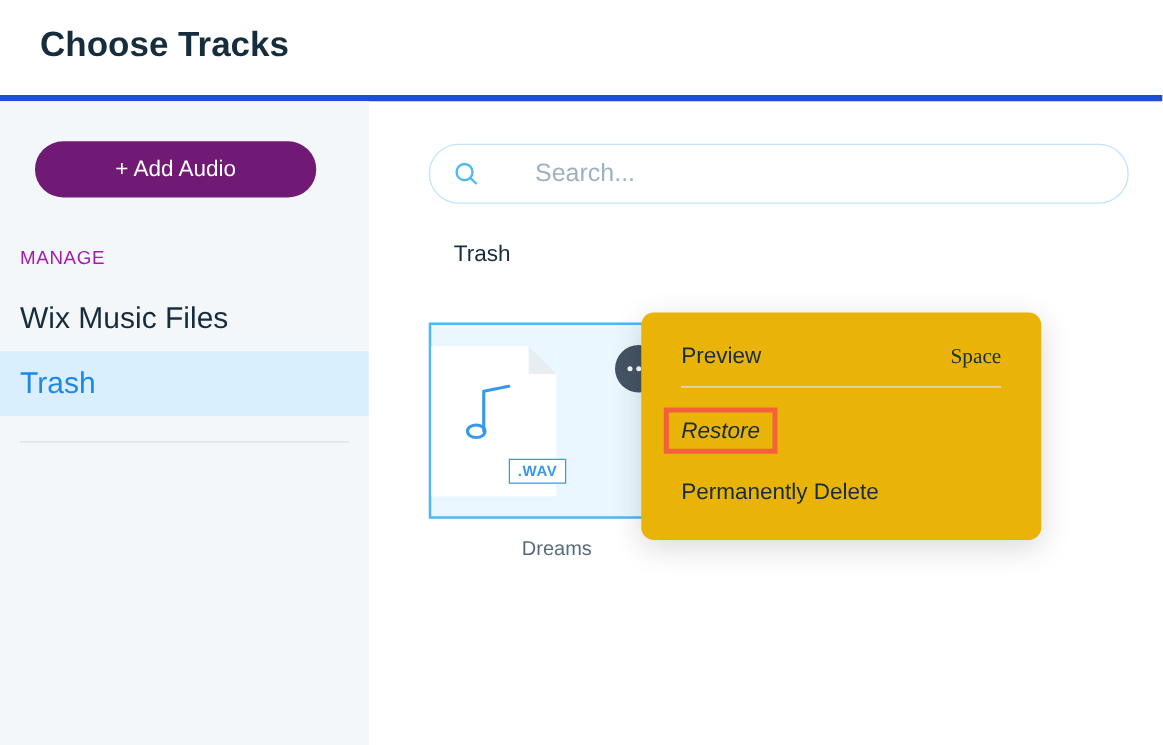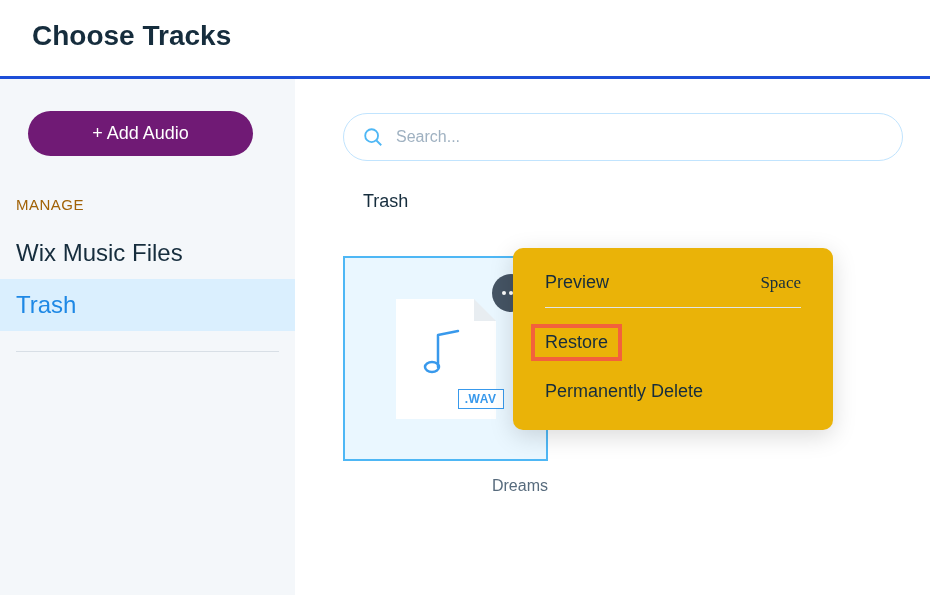"Choose Tracks" .header { border-bottom: 3px solid #1d4ed8 -> 5px solid #1d4ed8 }
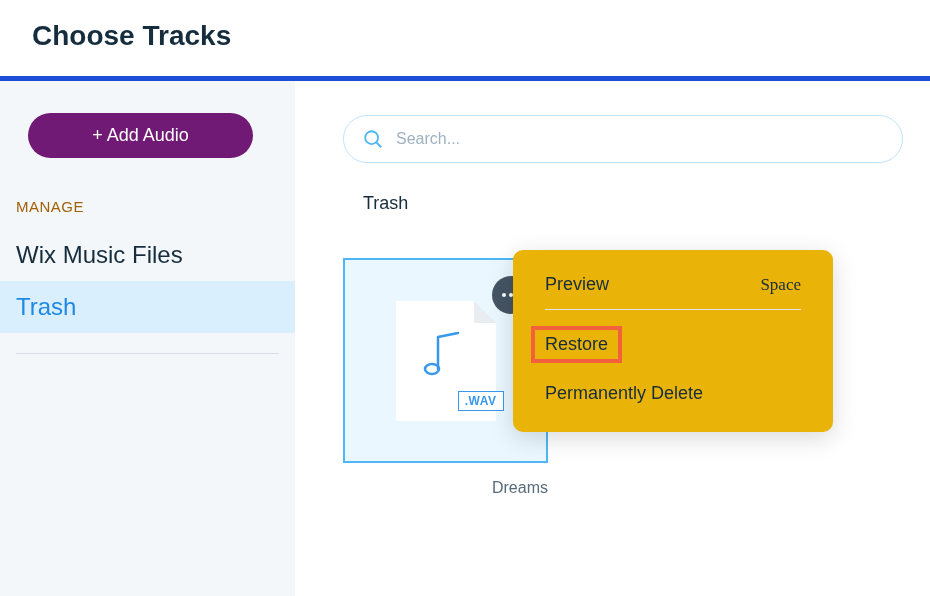"Search..." .search-input { font-size: 16px -> 20px; margin-left: none -> 32px }
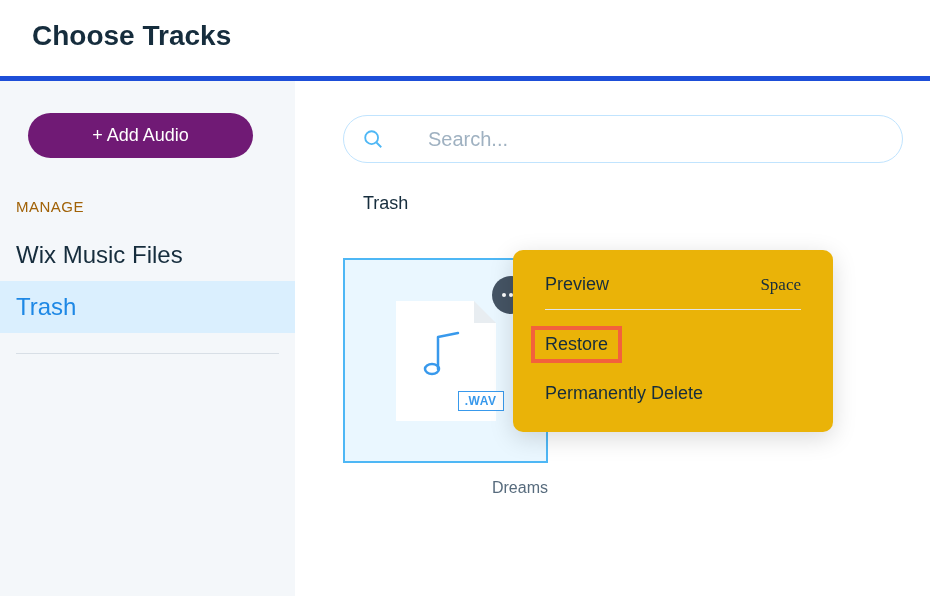"MANAGE" .sidebar-section-label { color: #a16207 -> #a21caf }
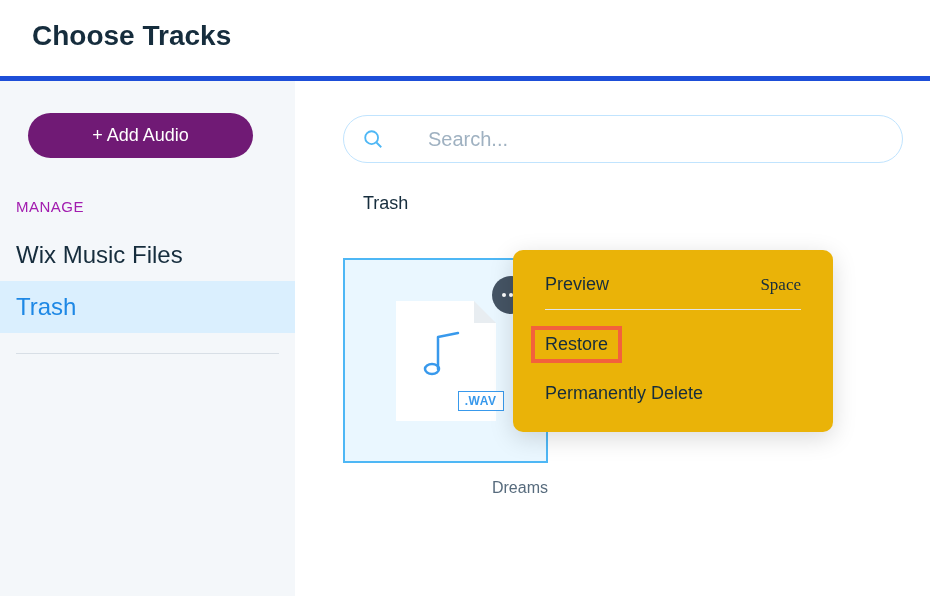"Restore" .highlight-box { font-style: none -> italic }
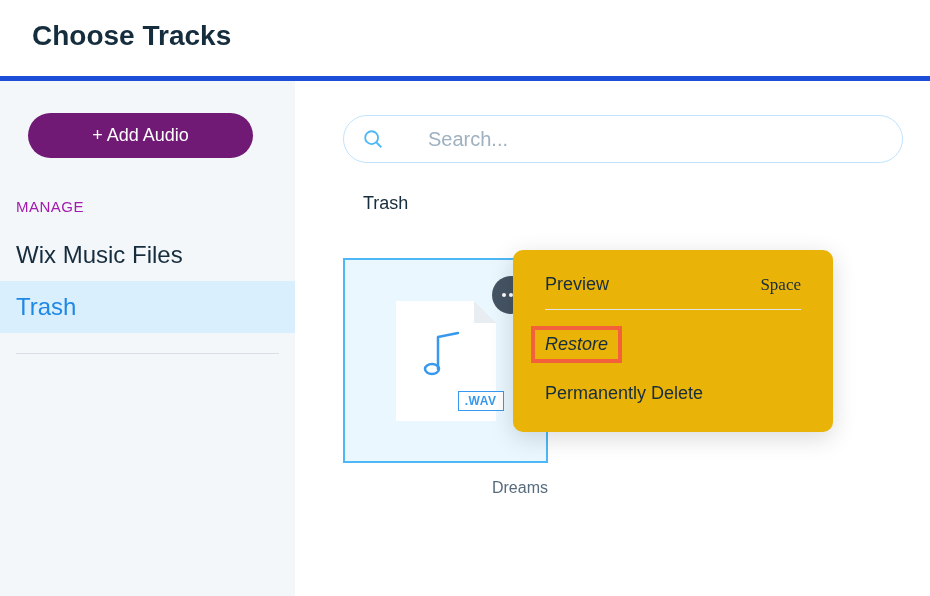".WAV" .thumb { height: 205px -> 157px; justify-content: center -> none }
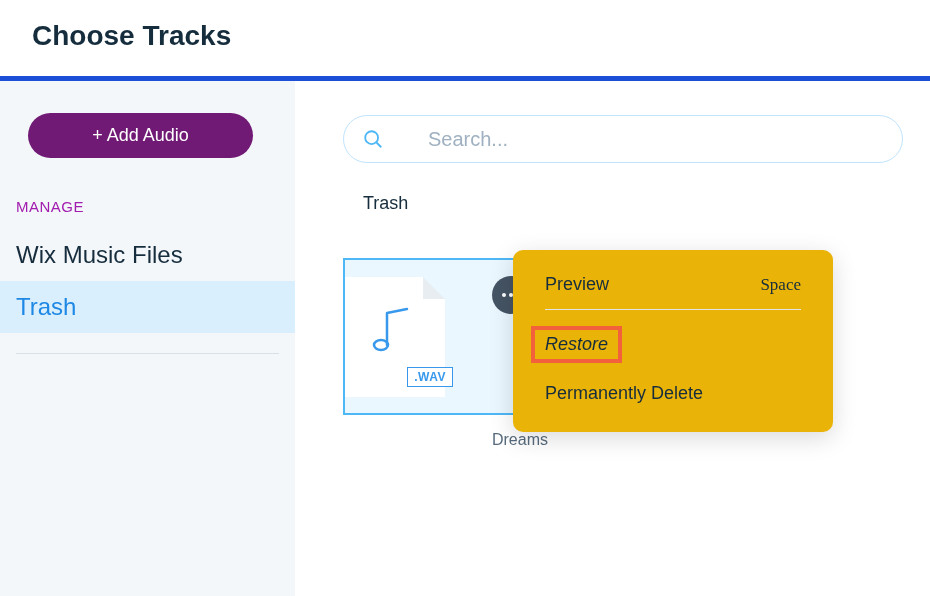"Dreams" .thumb-label { text-align: right -> center }
